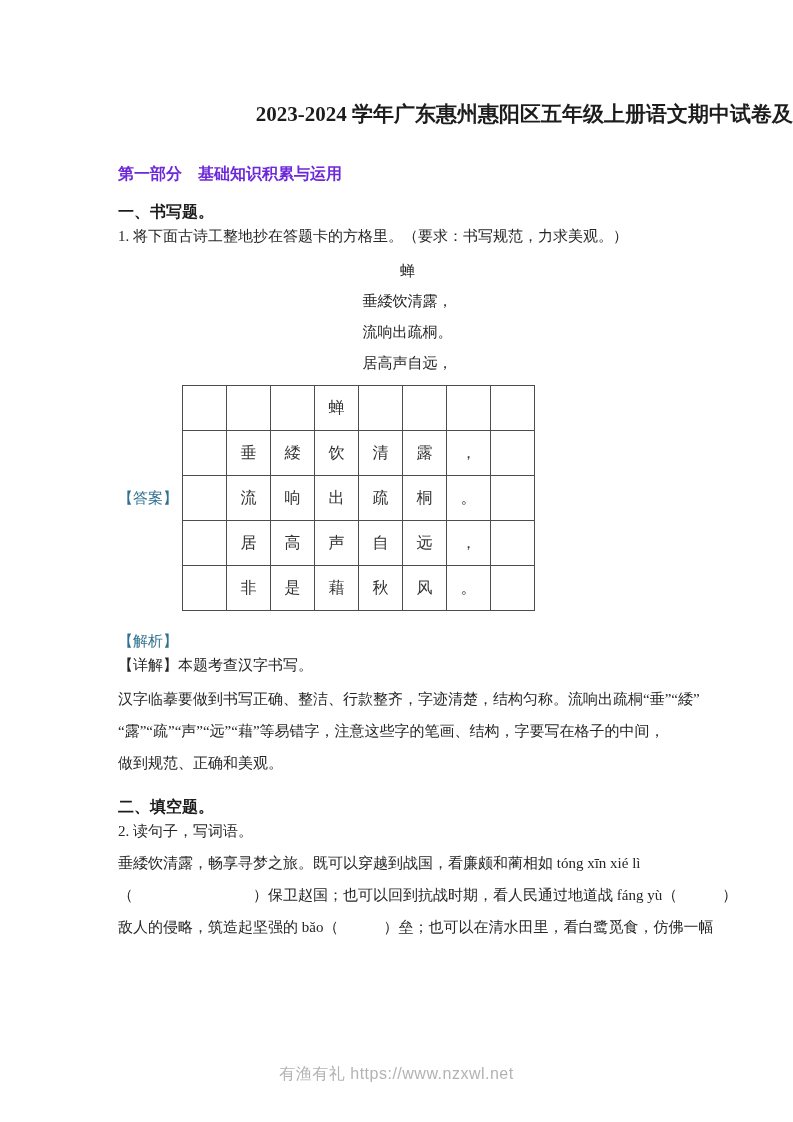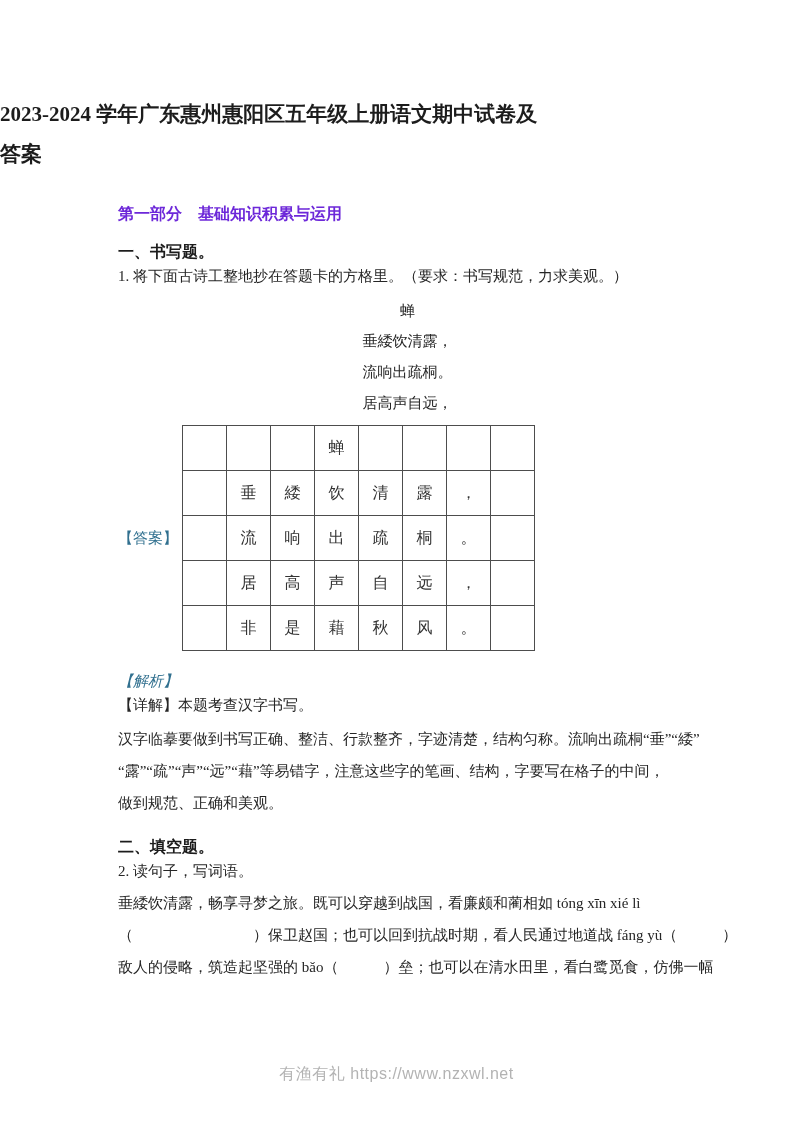"2023-2024 学年广东惠州惠阳区五年级上册语文期中试卷及" .title-block { text-align: left -> right }
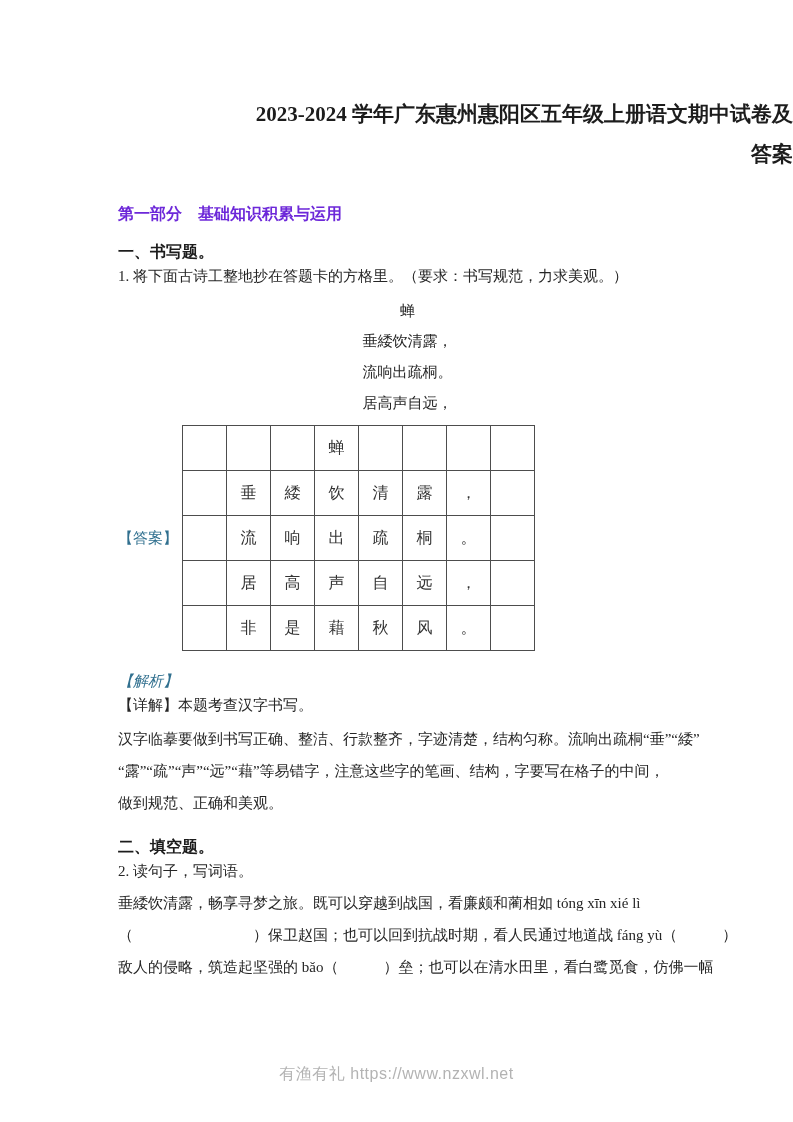"答案" div { html: <div>答案</div> -> none }
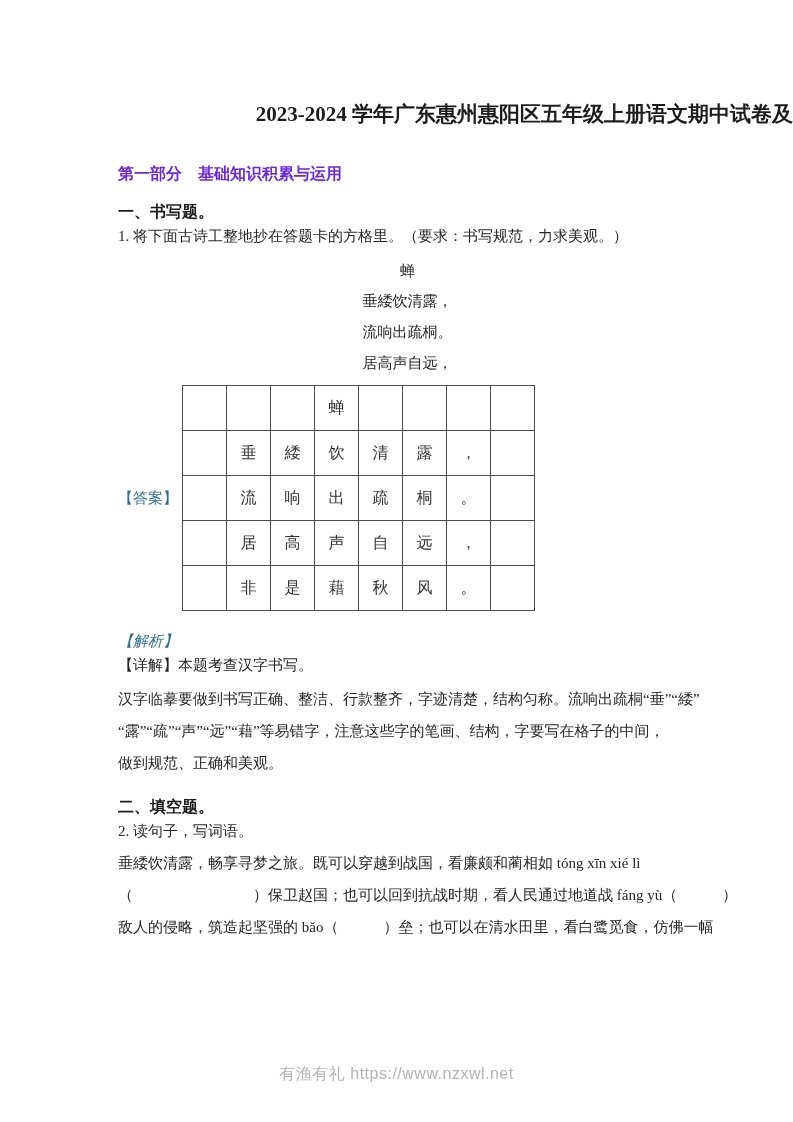"【解析】" .analysis-label { font-style: italic -> none }
